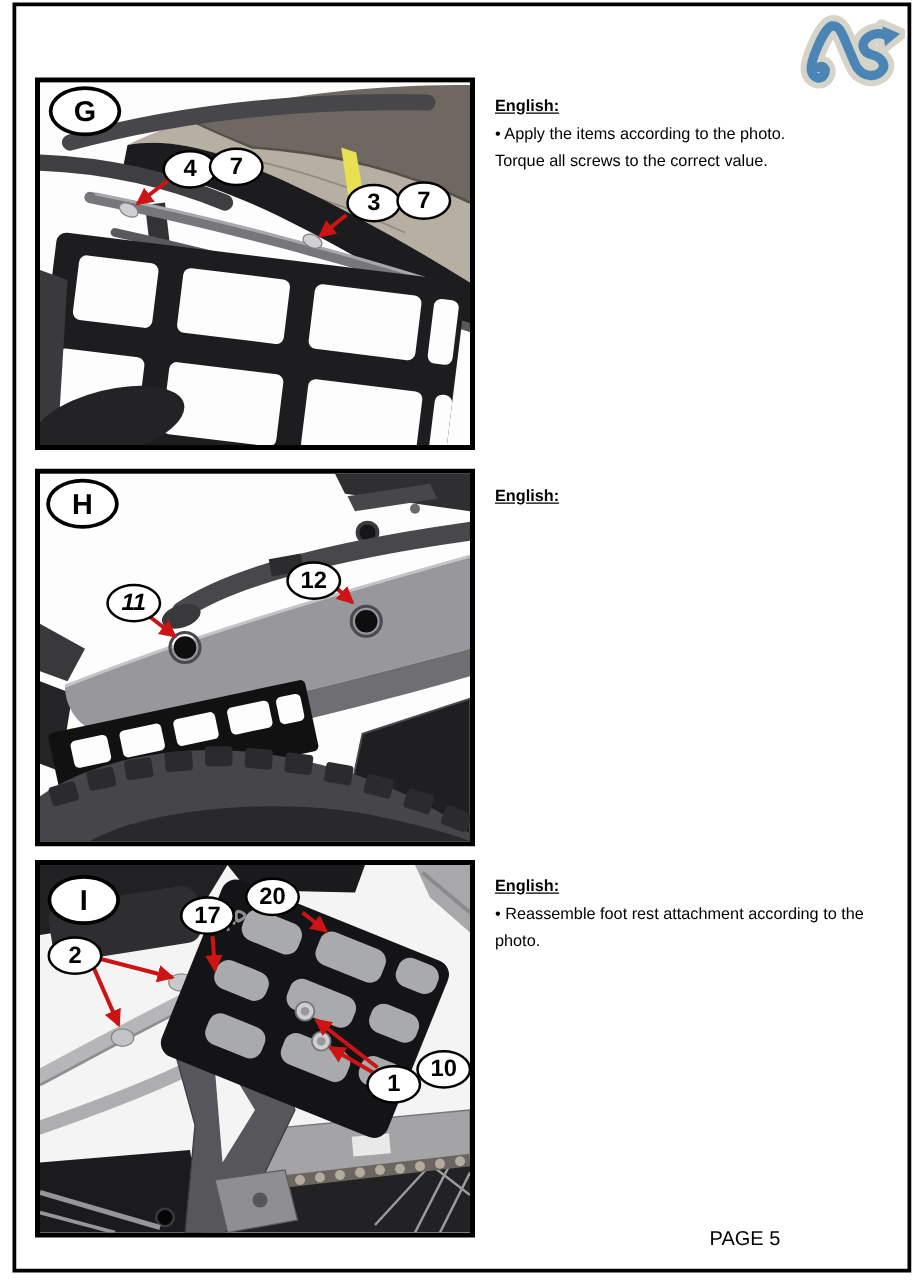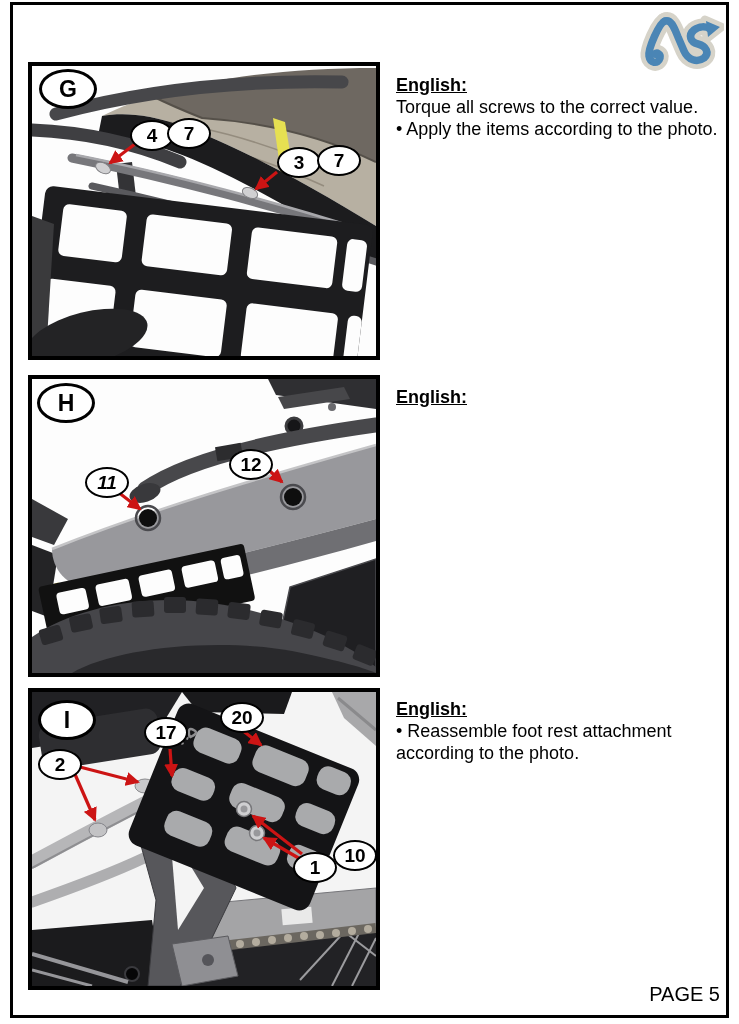"English:" .instructions { font-size: 18px -> 13px }
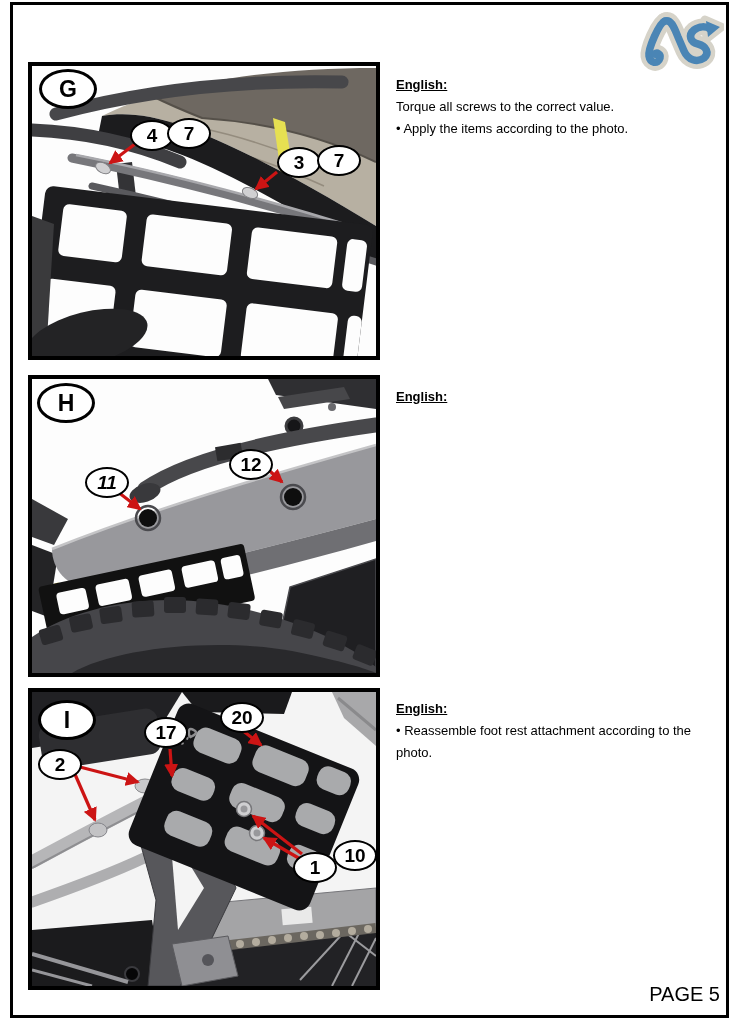"Torque all screws to the" p { order: before "• Apply the items according" -> after "• Apply the items according" }
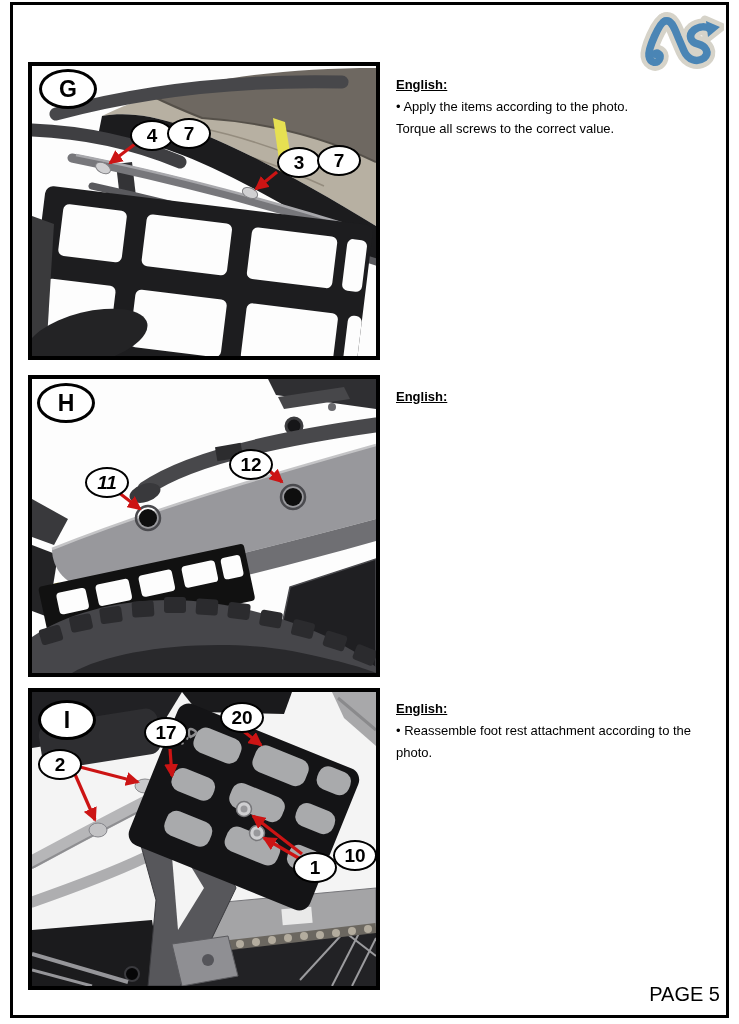"20" div.badge { left: 188px -> 164px }
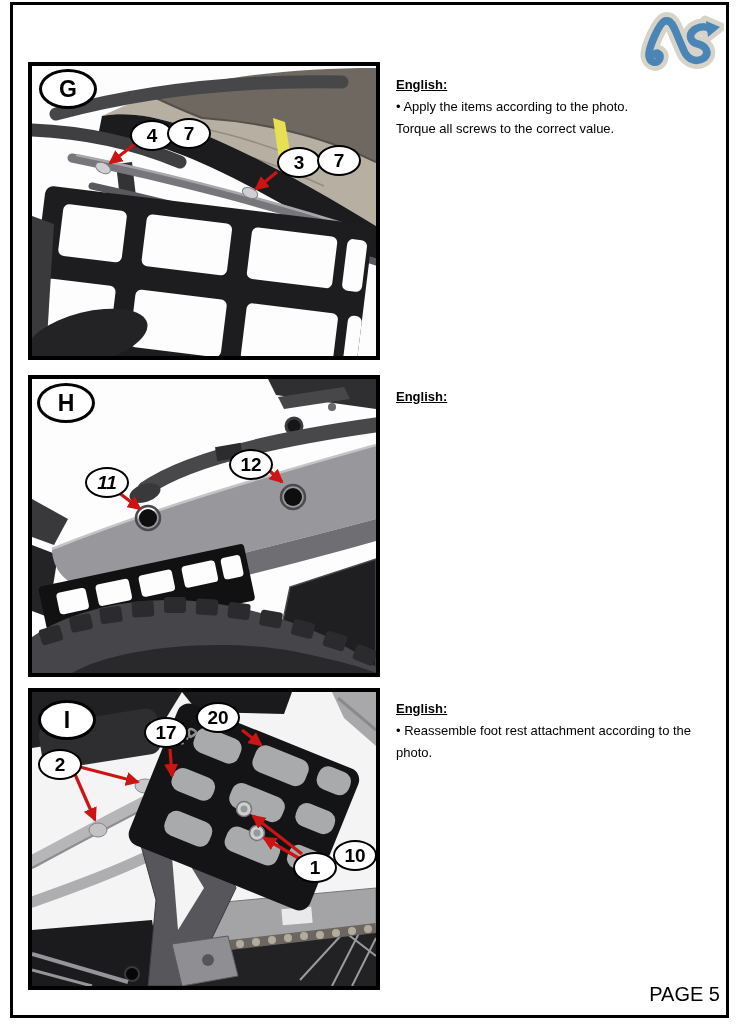"PAGE 5" .page-num { font-size: 20px -> 16px; left: 520px -> 496px; text-align: right -> center }
